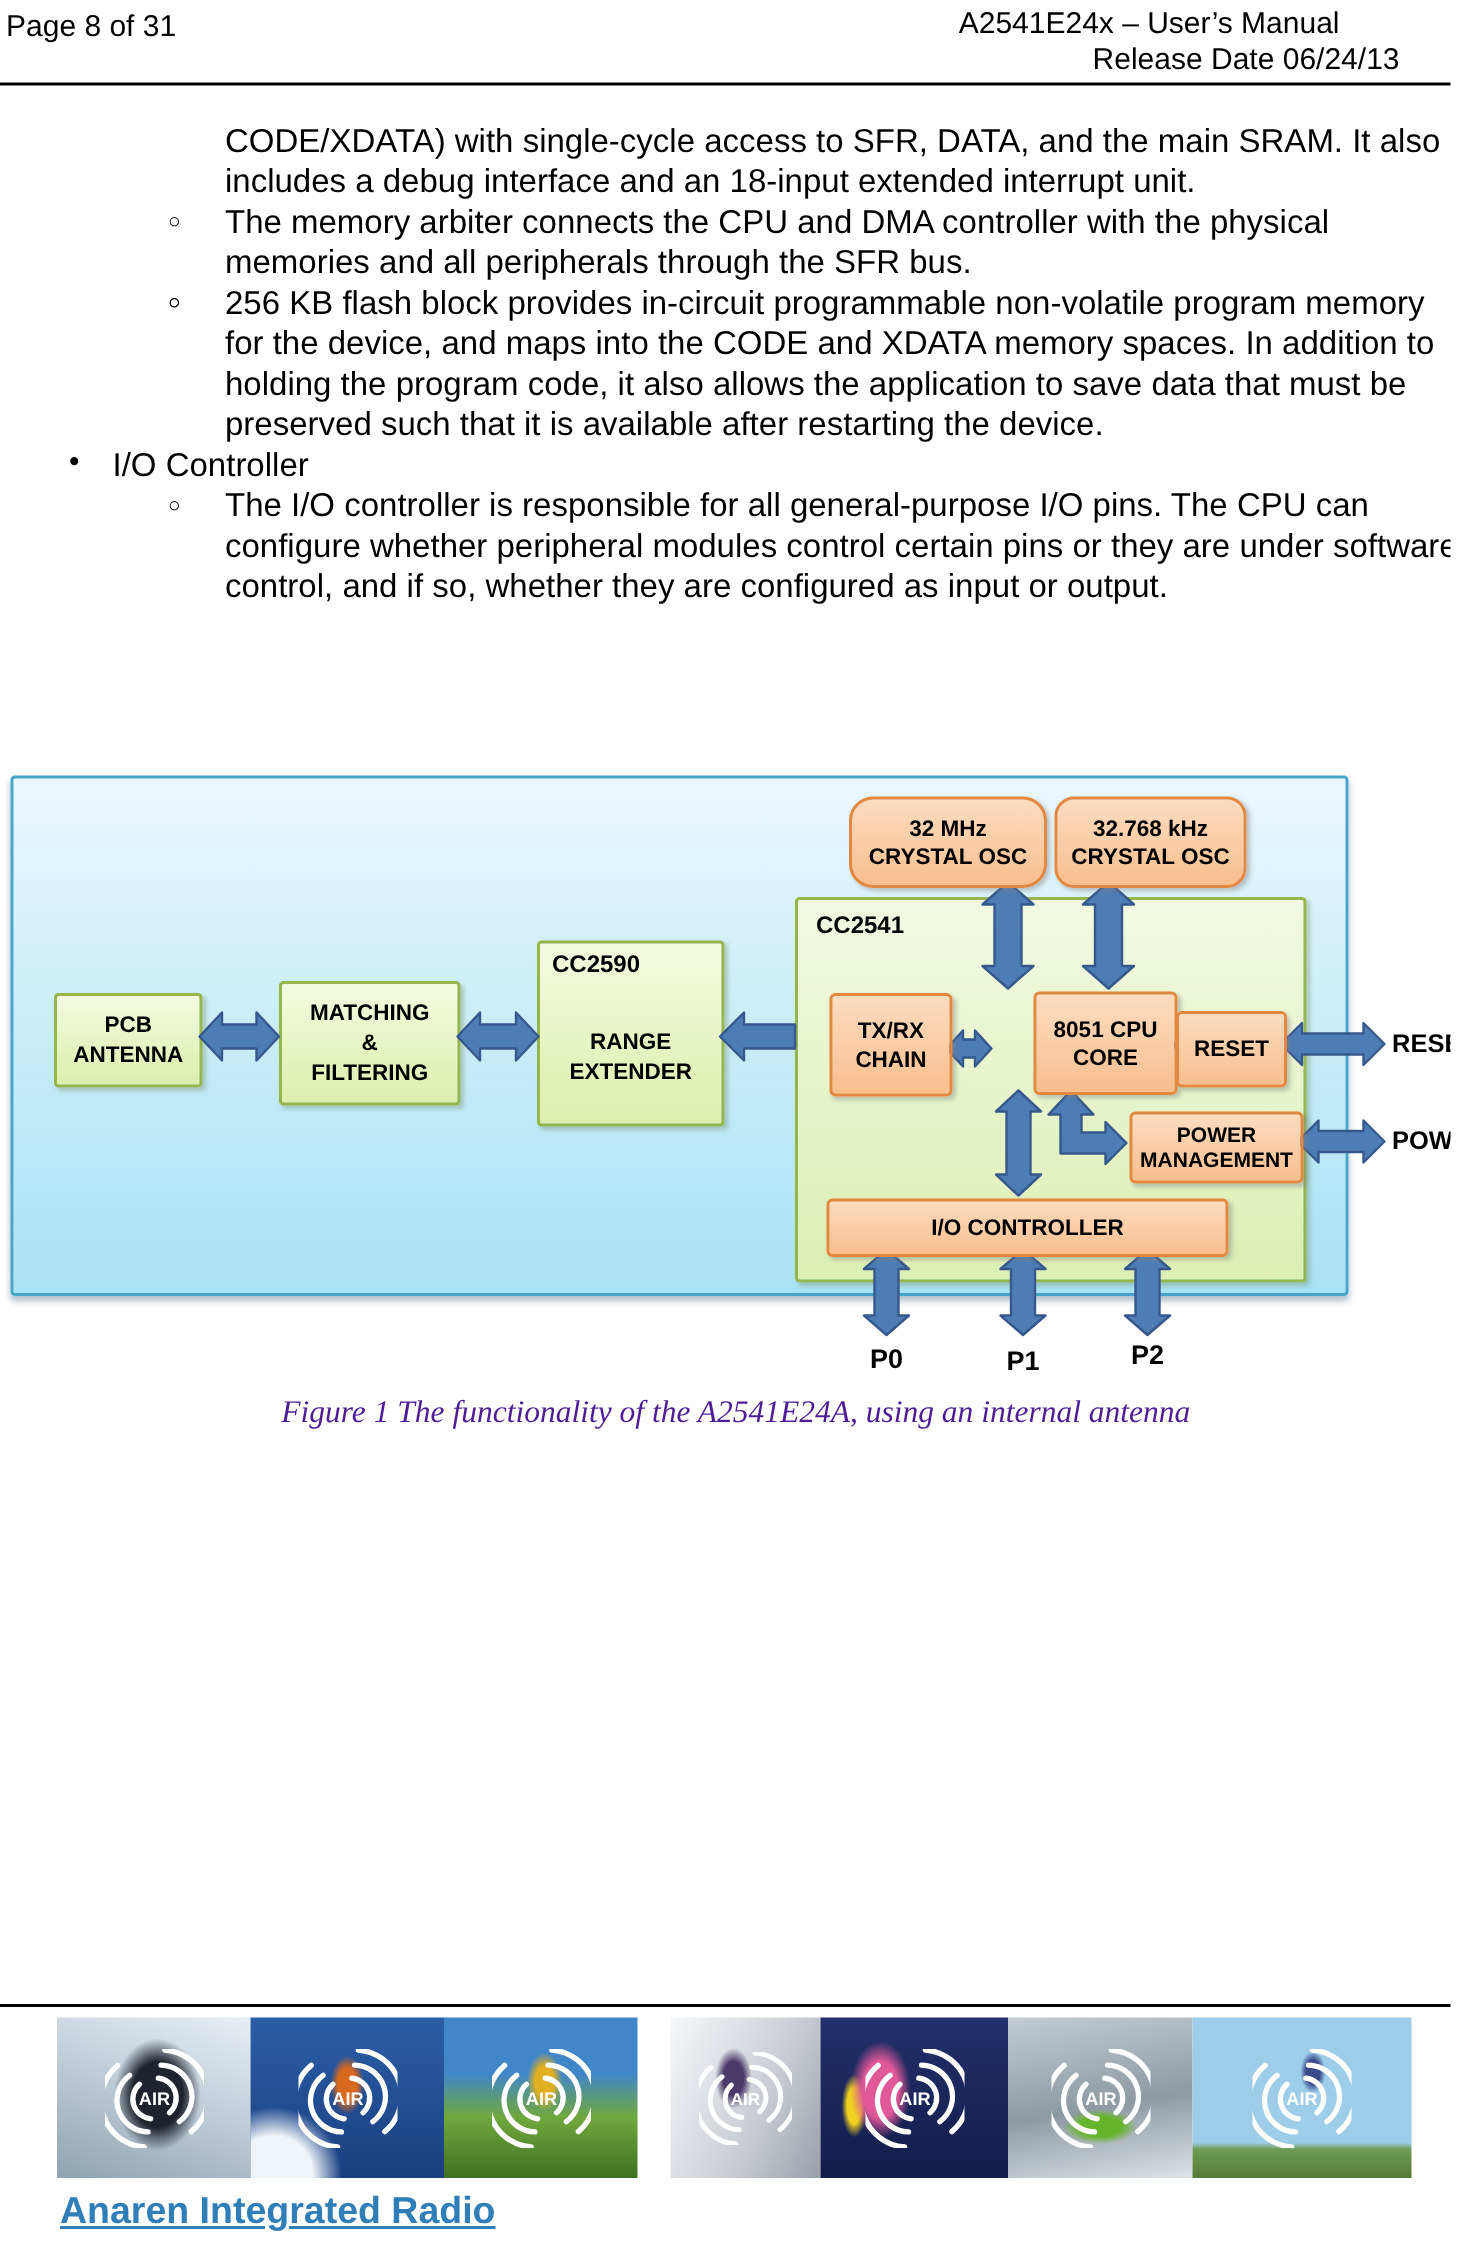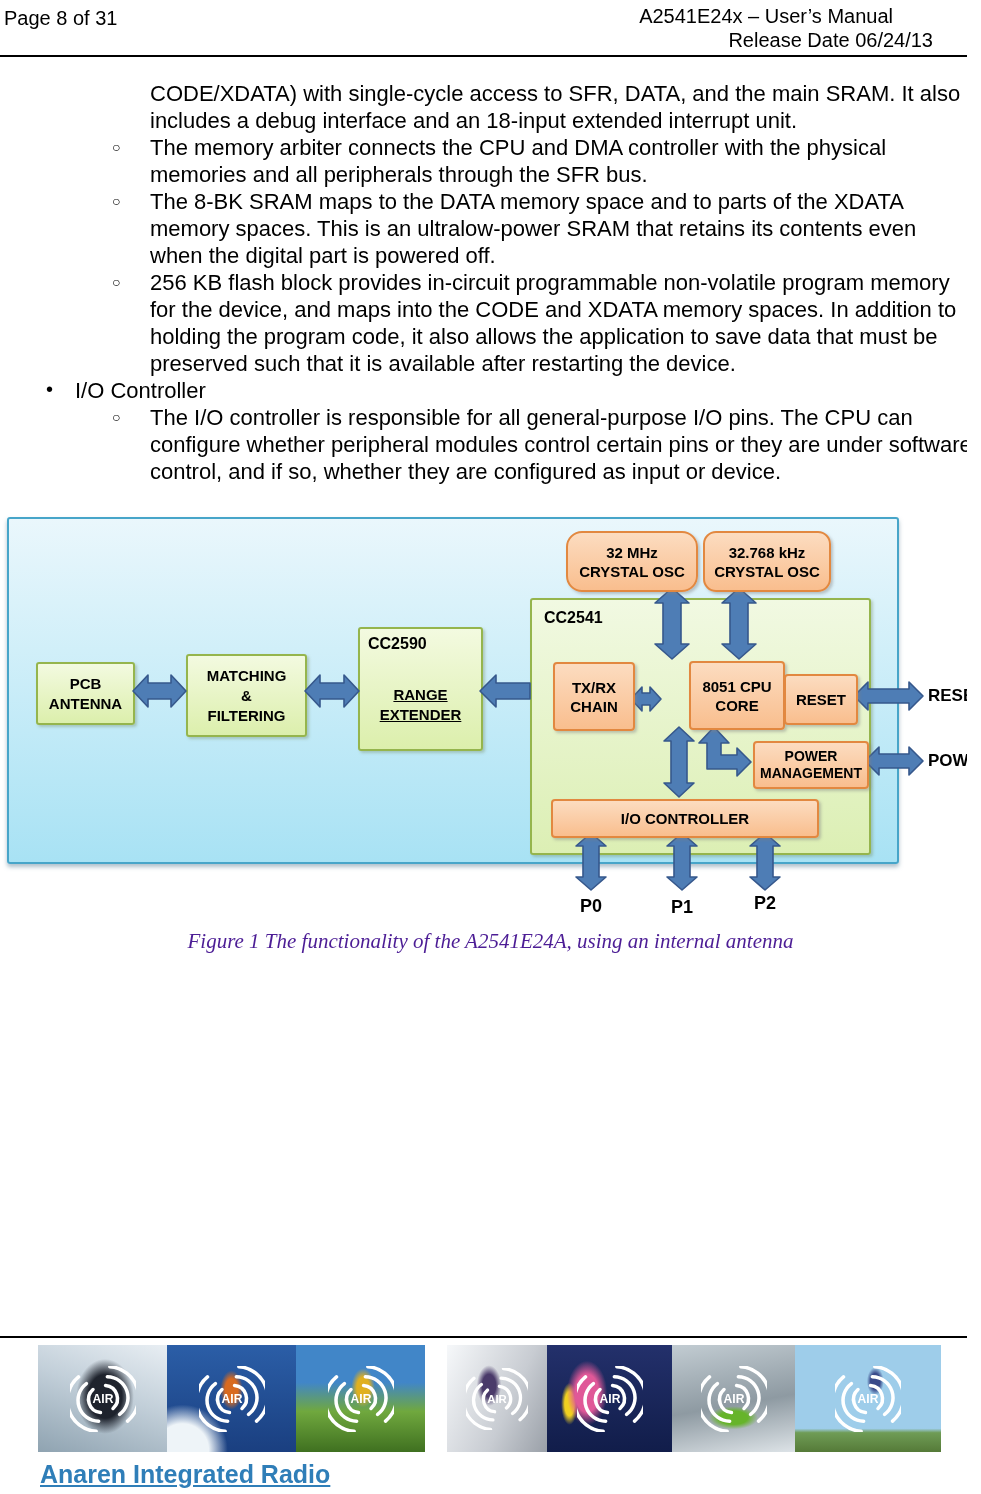"The 8-BK SRAM maps to" span { html: <span>The 8-BK SRAM maps to the DATA memory space and to parts of the XDATA memory spaces. This is an ultralow-power SRAM that retains its contents even when the digital part is powered off.</span> -> none }
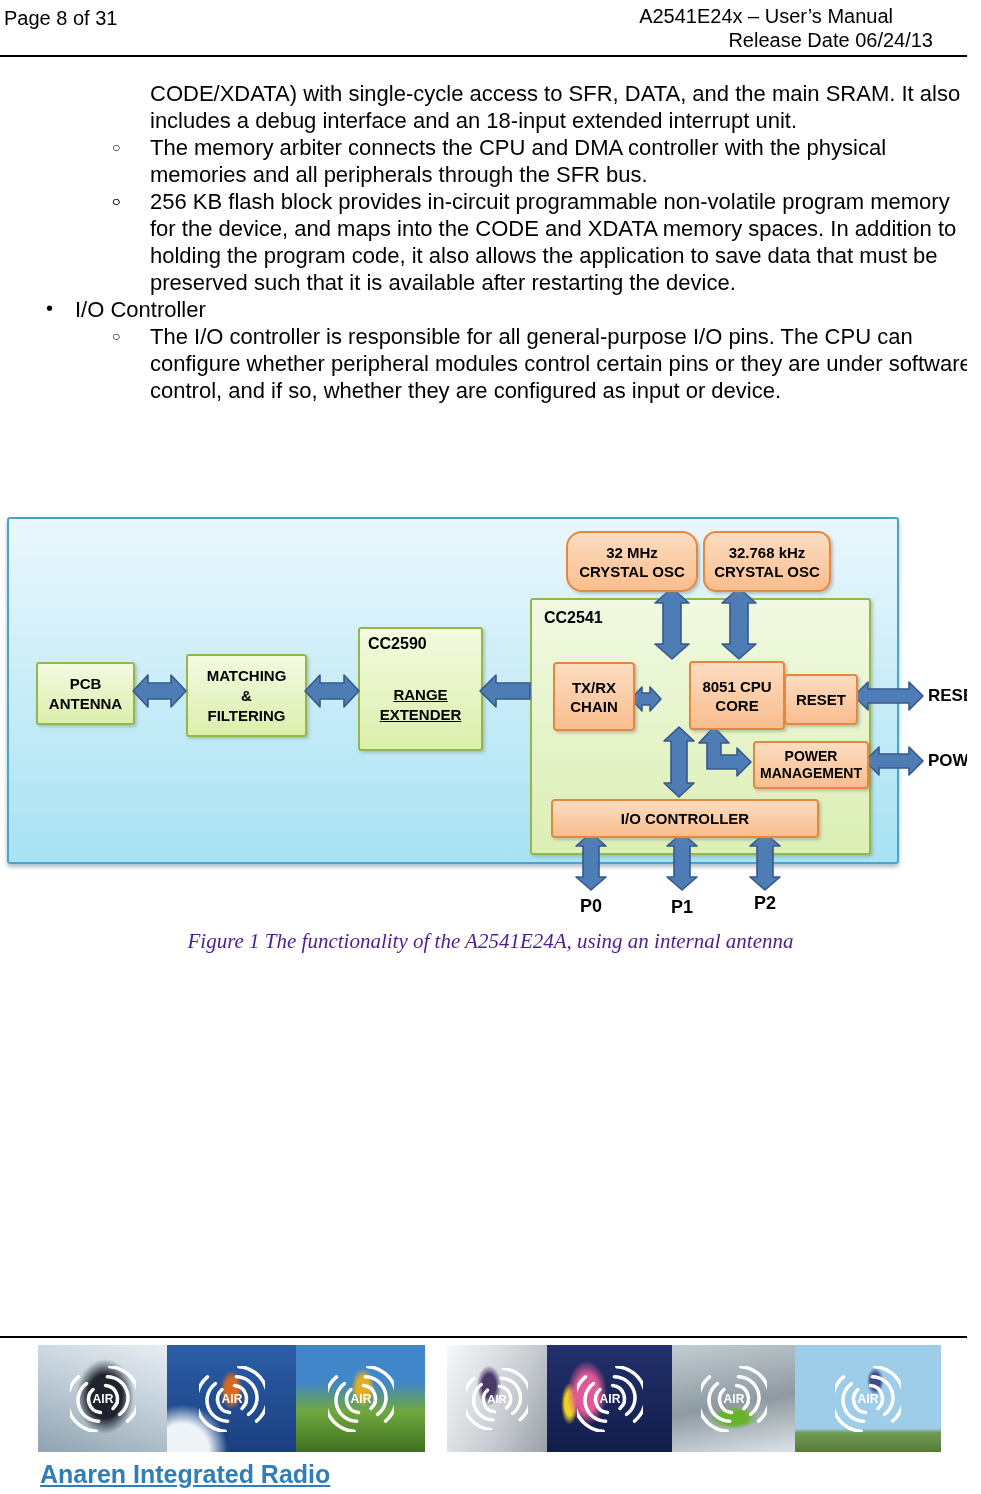"The I/O controller is responsible" span { text: device -> output }
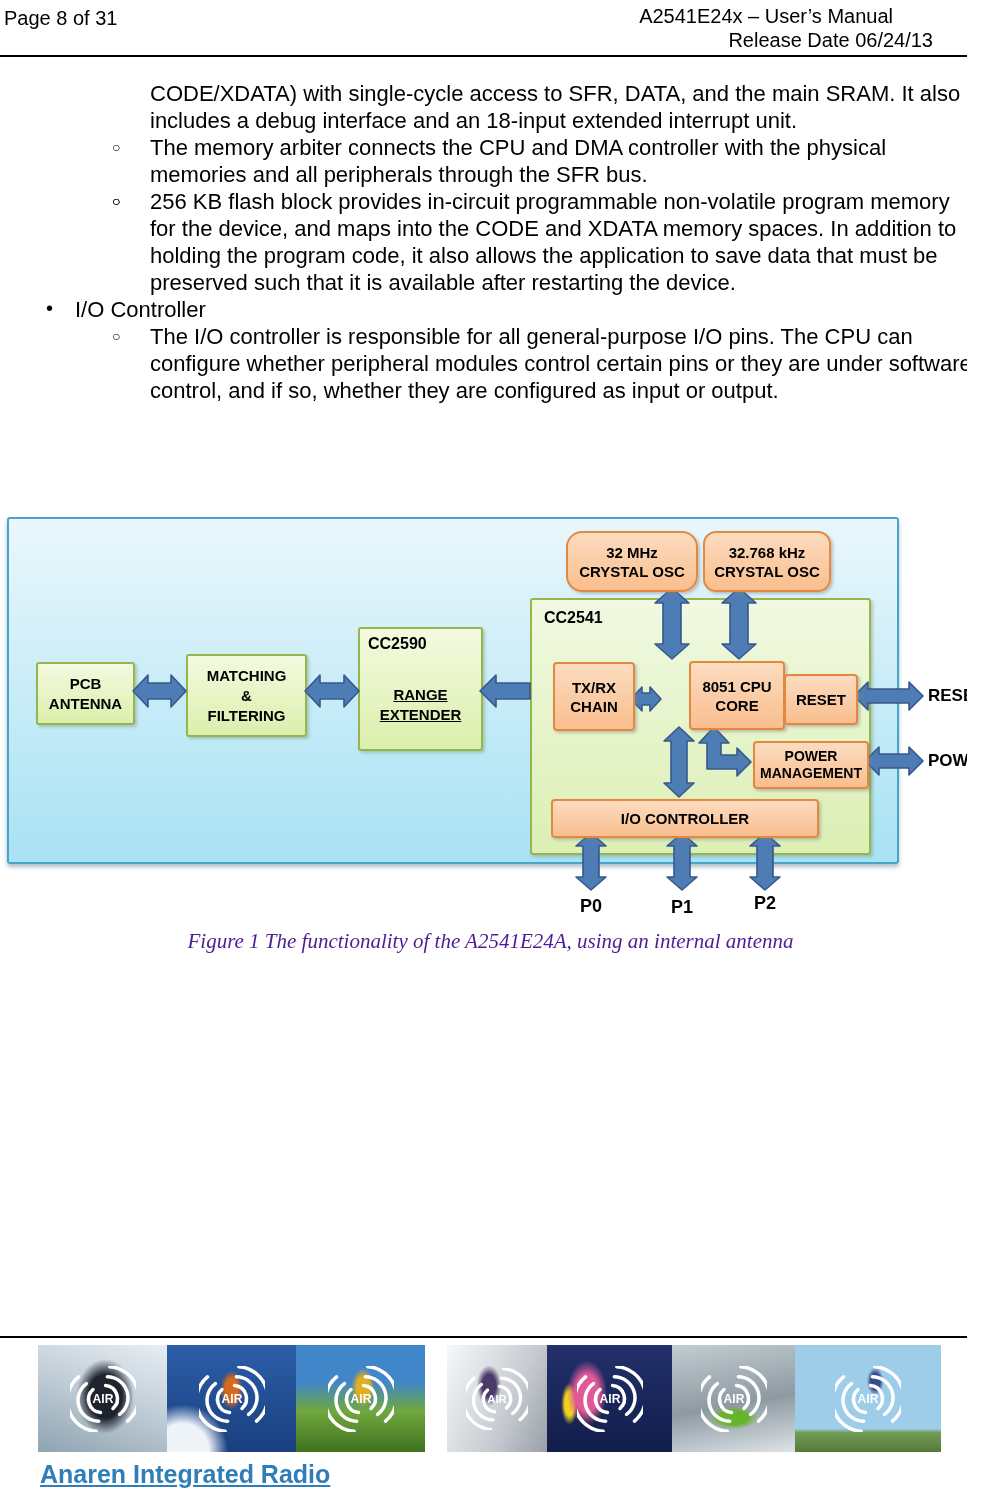"RANGE" span { text-decoration: underline -> none }
